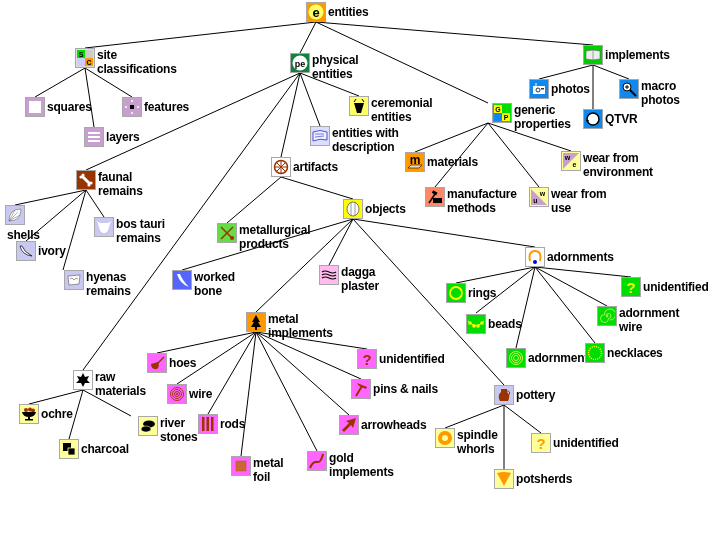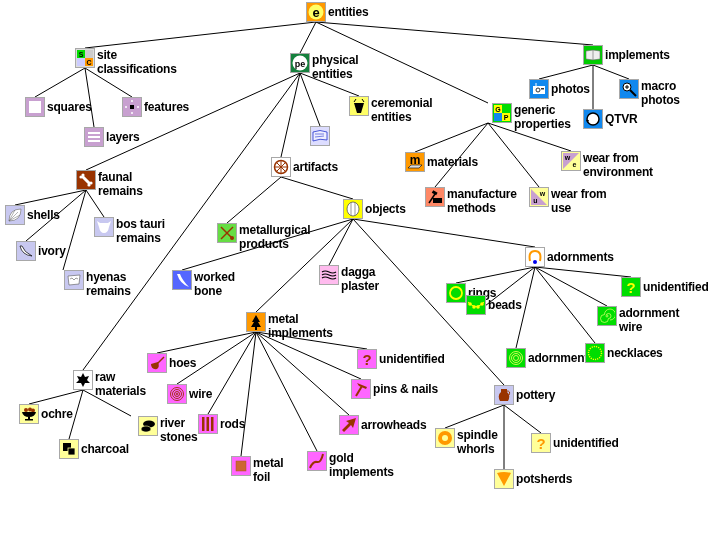"entities with" span.label { html: none -> <span>entities with description</span> }
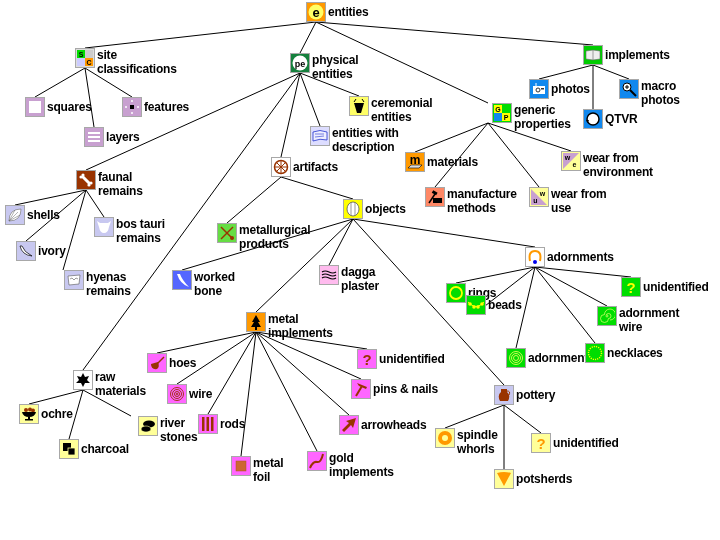"shells" div.node { flex-direction: none -> column }
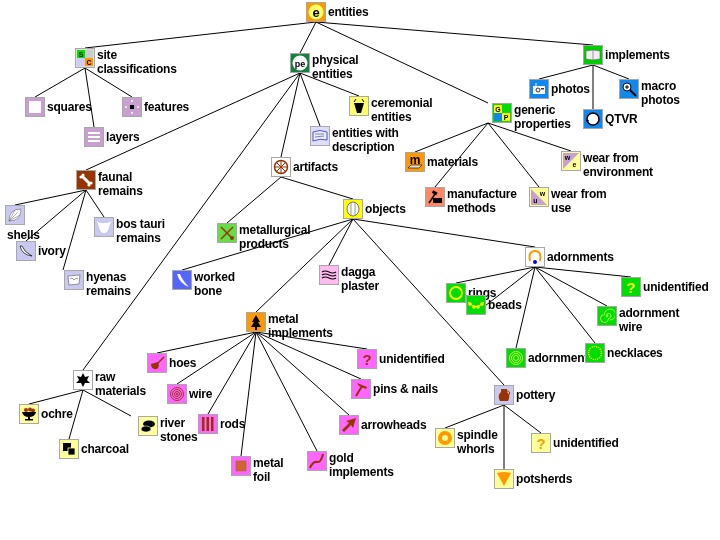"beads" div.node { top: 295px -> 314px }
